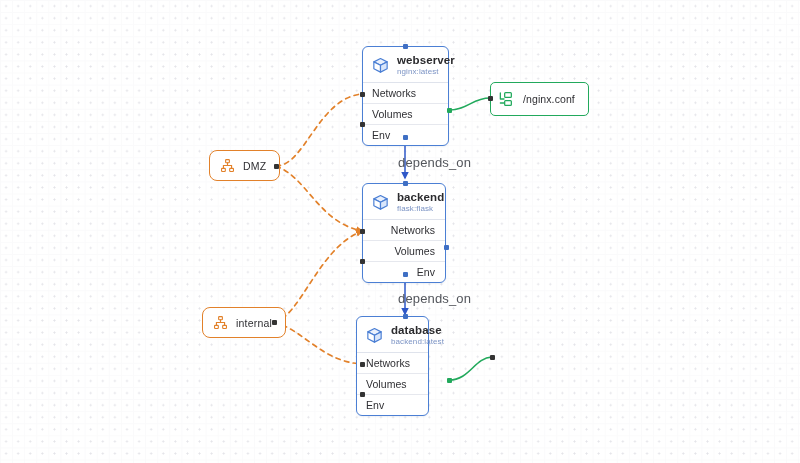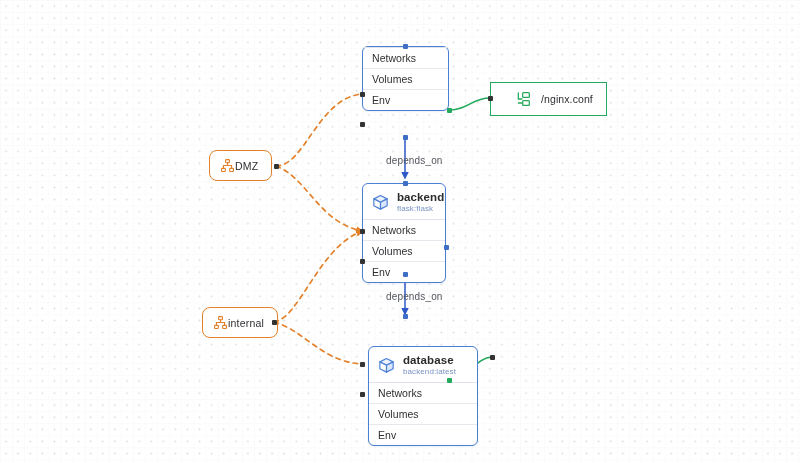"webserver" div.svc-head { html: none -> <div> <svg> <path></path> <path></path> <path></path> </svg> <div> <div>webserver</div> <div>nginx:latest</div> </div> </div> }
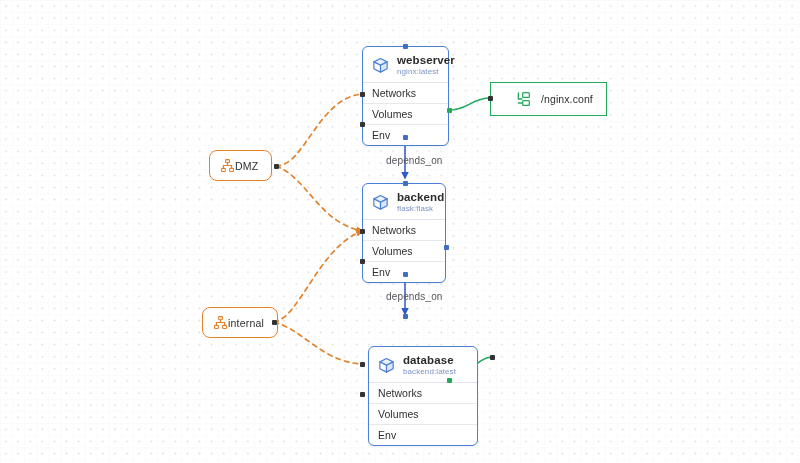"/nginx.conf" .resource-node { border-radius: 0 -> 5px; padding: 8px 13px 8px 25px -> 8px 13px 8px 7px }
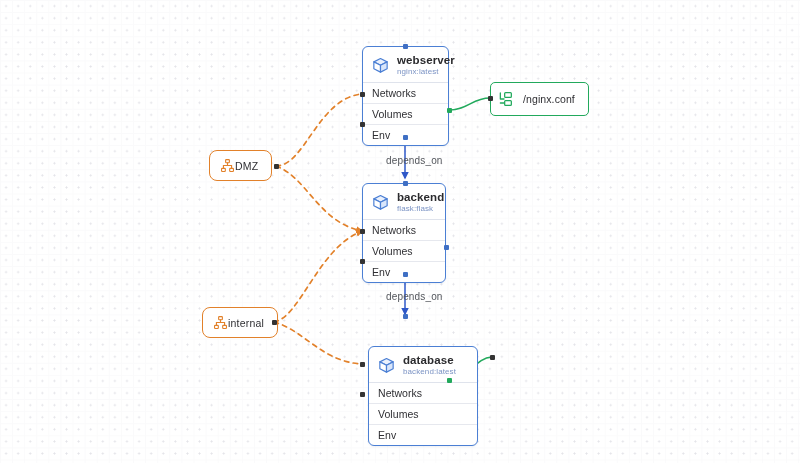"DMZ" .network-node { gap: 0 -> 8px }
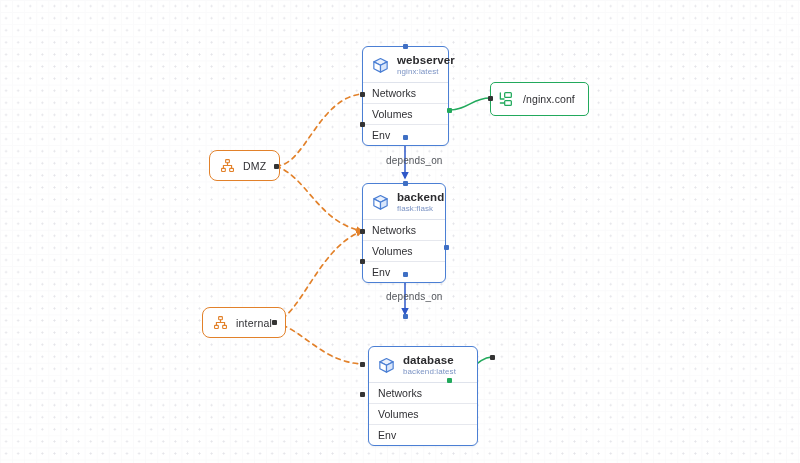"depends_on" .edge-label { font-size: 10px -> 13px; margin-left: none -> 12px }
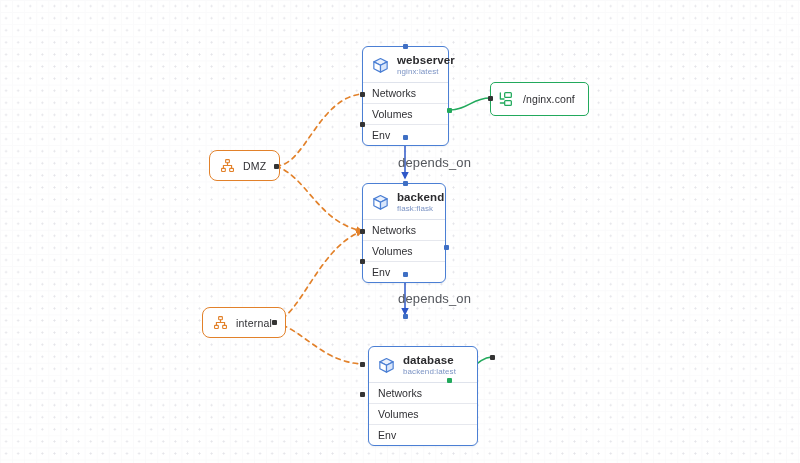"backend" div.service-node { text-align: none -> right }
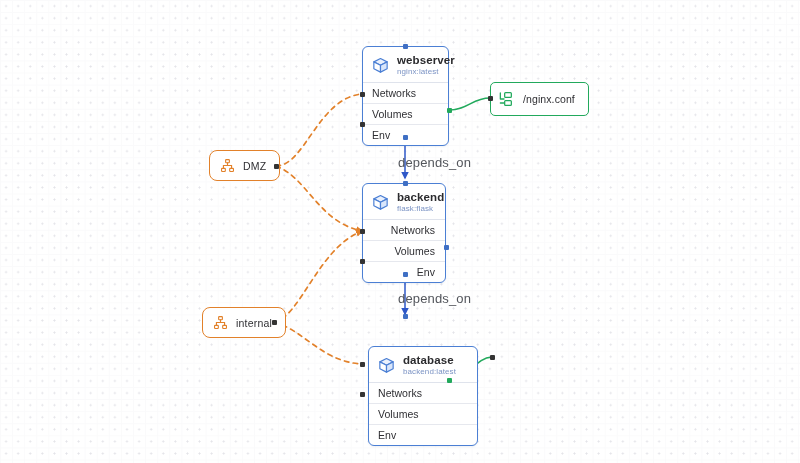"database" div.service-node { left: 368px -> 356px; margin-top: 30px -> none; width: 110px -> 73px }
